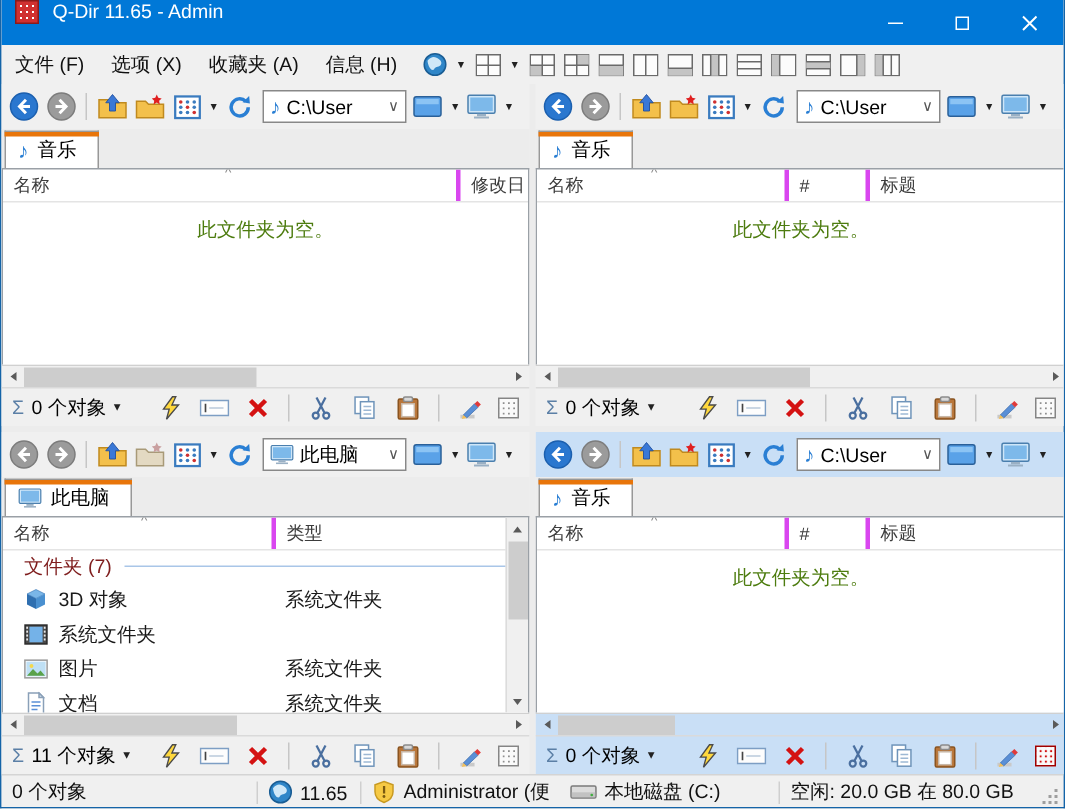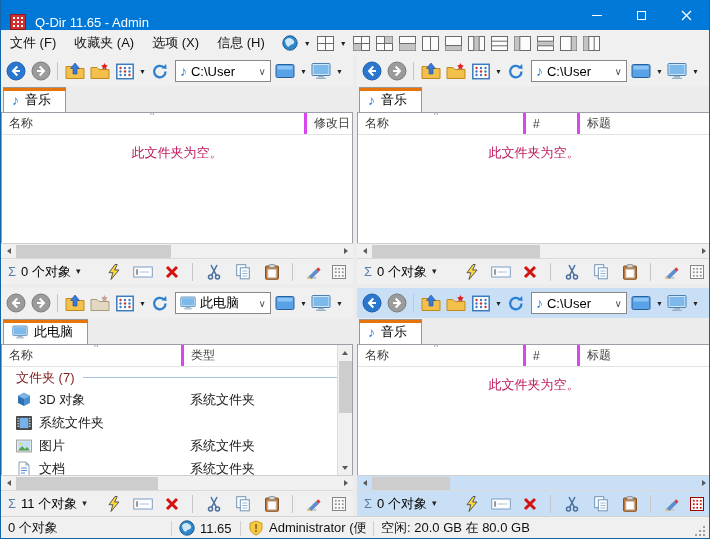"Q-Dir 11.65 - Admin" .titlebar { align-items: flex-end -> flex-start }
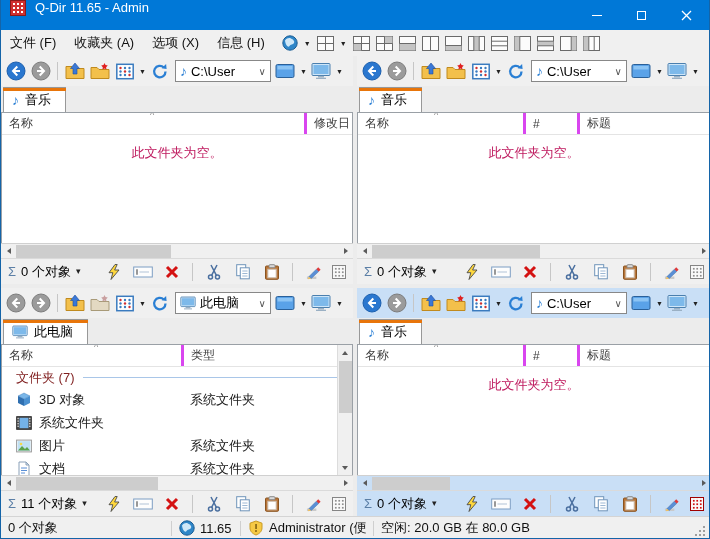"收藏夹 (A)" span.menuitem { order: before "选项 (X)" -> after "选项 (X)" }
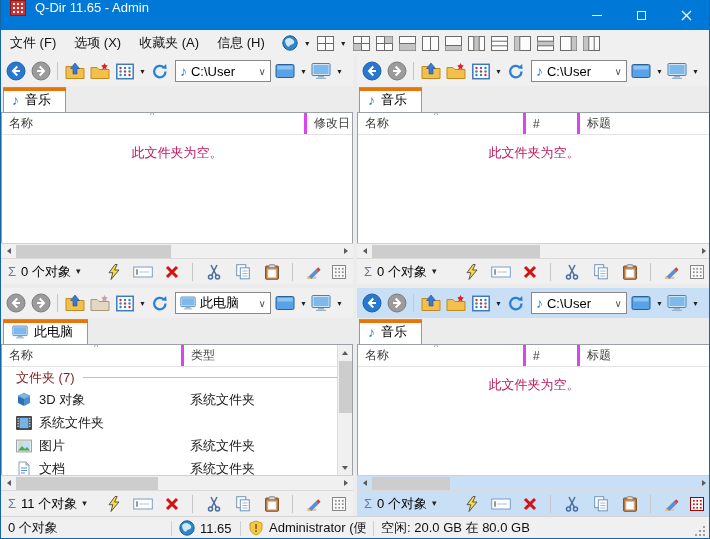"此文件夹为空。" .empty { color: #be185d -> #4d7c0f }
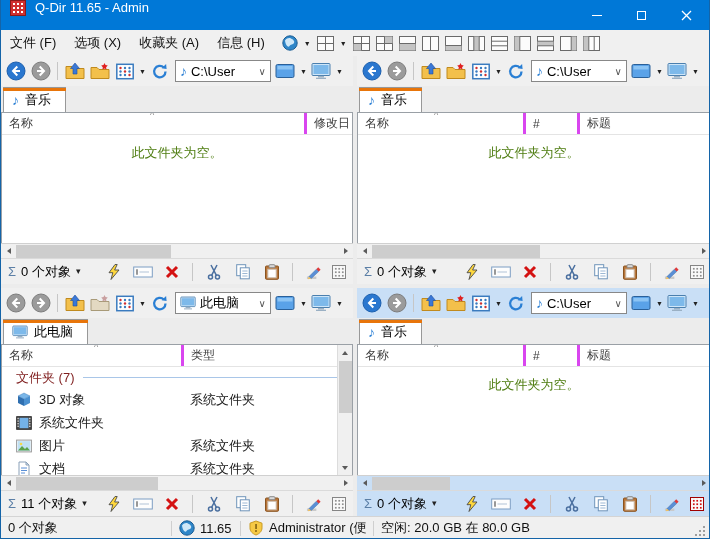"本地磁盘 (C:)" div.sseg { html: none -> <div> <svg> <use></use> </svg> <span>本地磁盘 (C:)</span> </div> }
